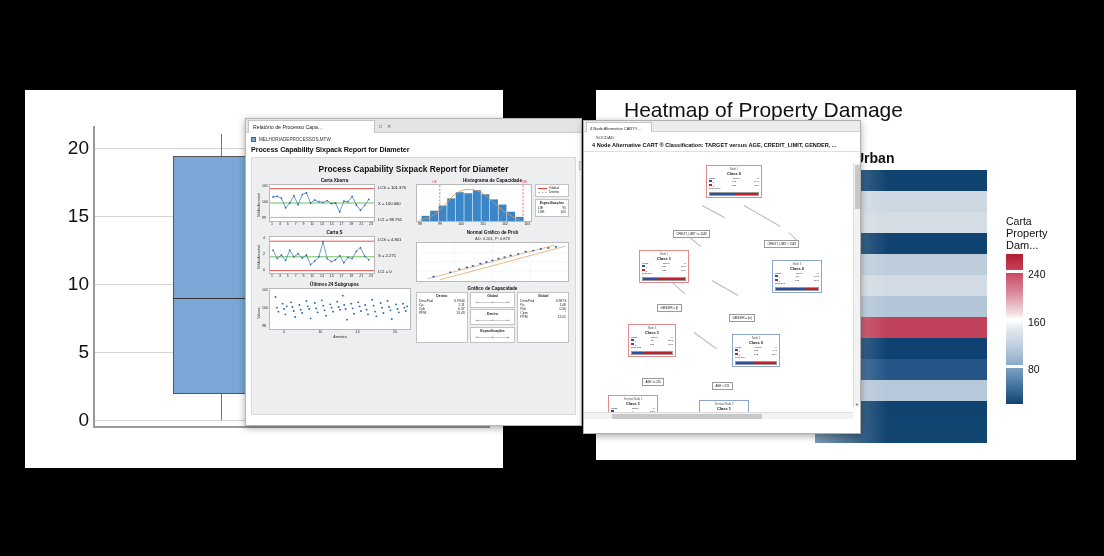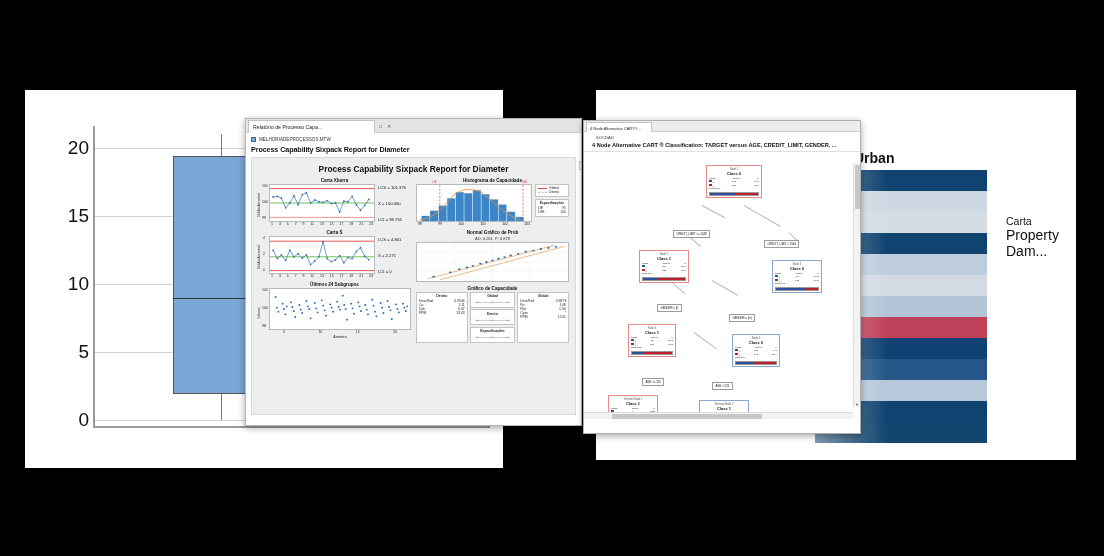"Heatmap of Property Damage" div { html: none -> <div>Heatmap of Property Damage</div> }
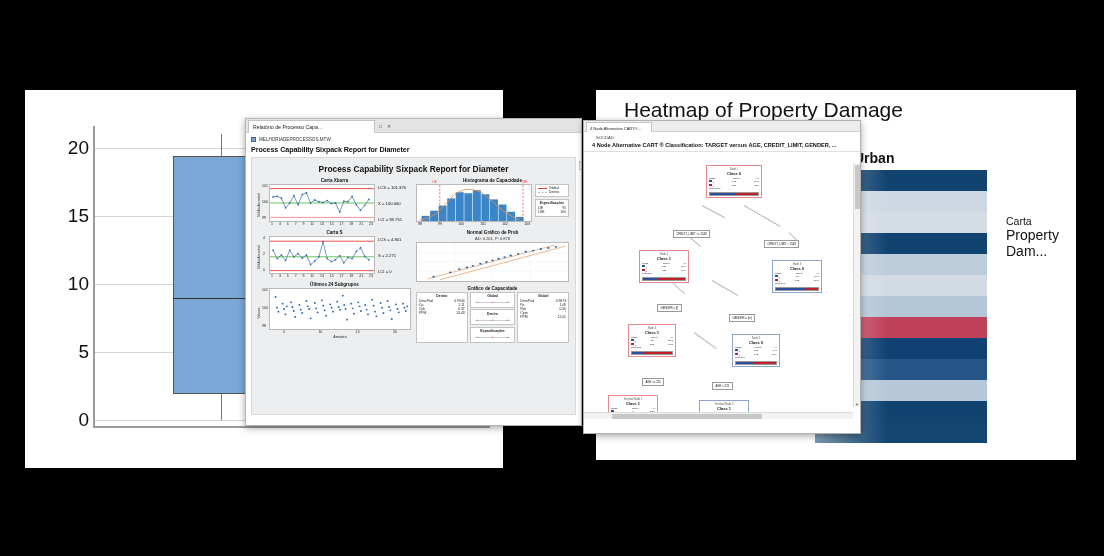"Property Dam..." #legend-title-2 { font-size: 14px -> 11px }
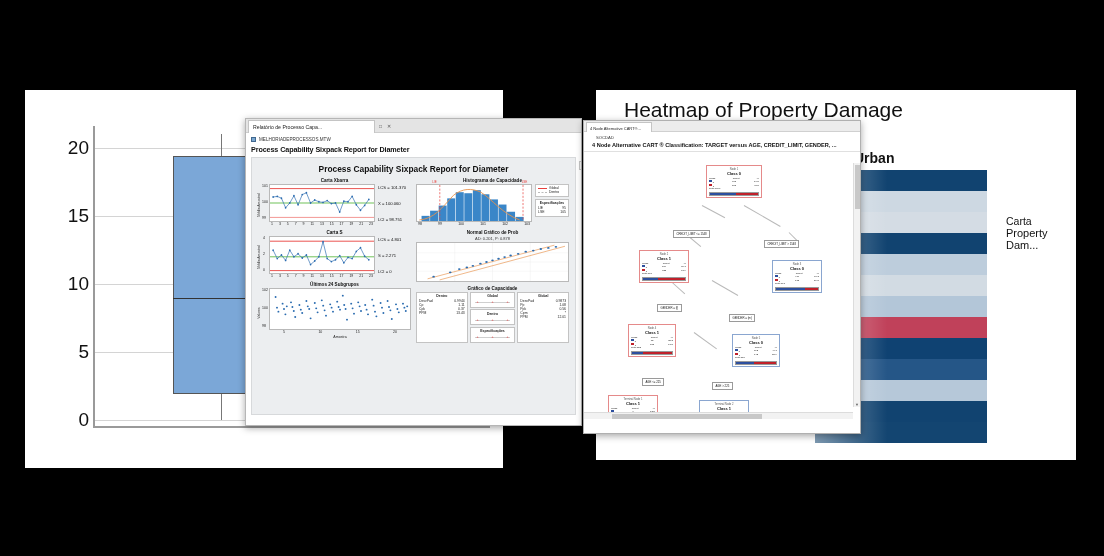"240" div { html: none -> <div> <div></div> <div></div> <div></div> <div>240</div> <div>160</div> <div>80</div> </div> }
